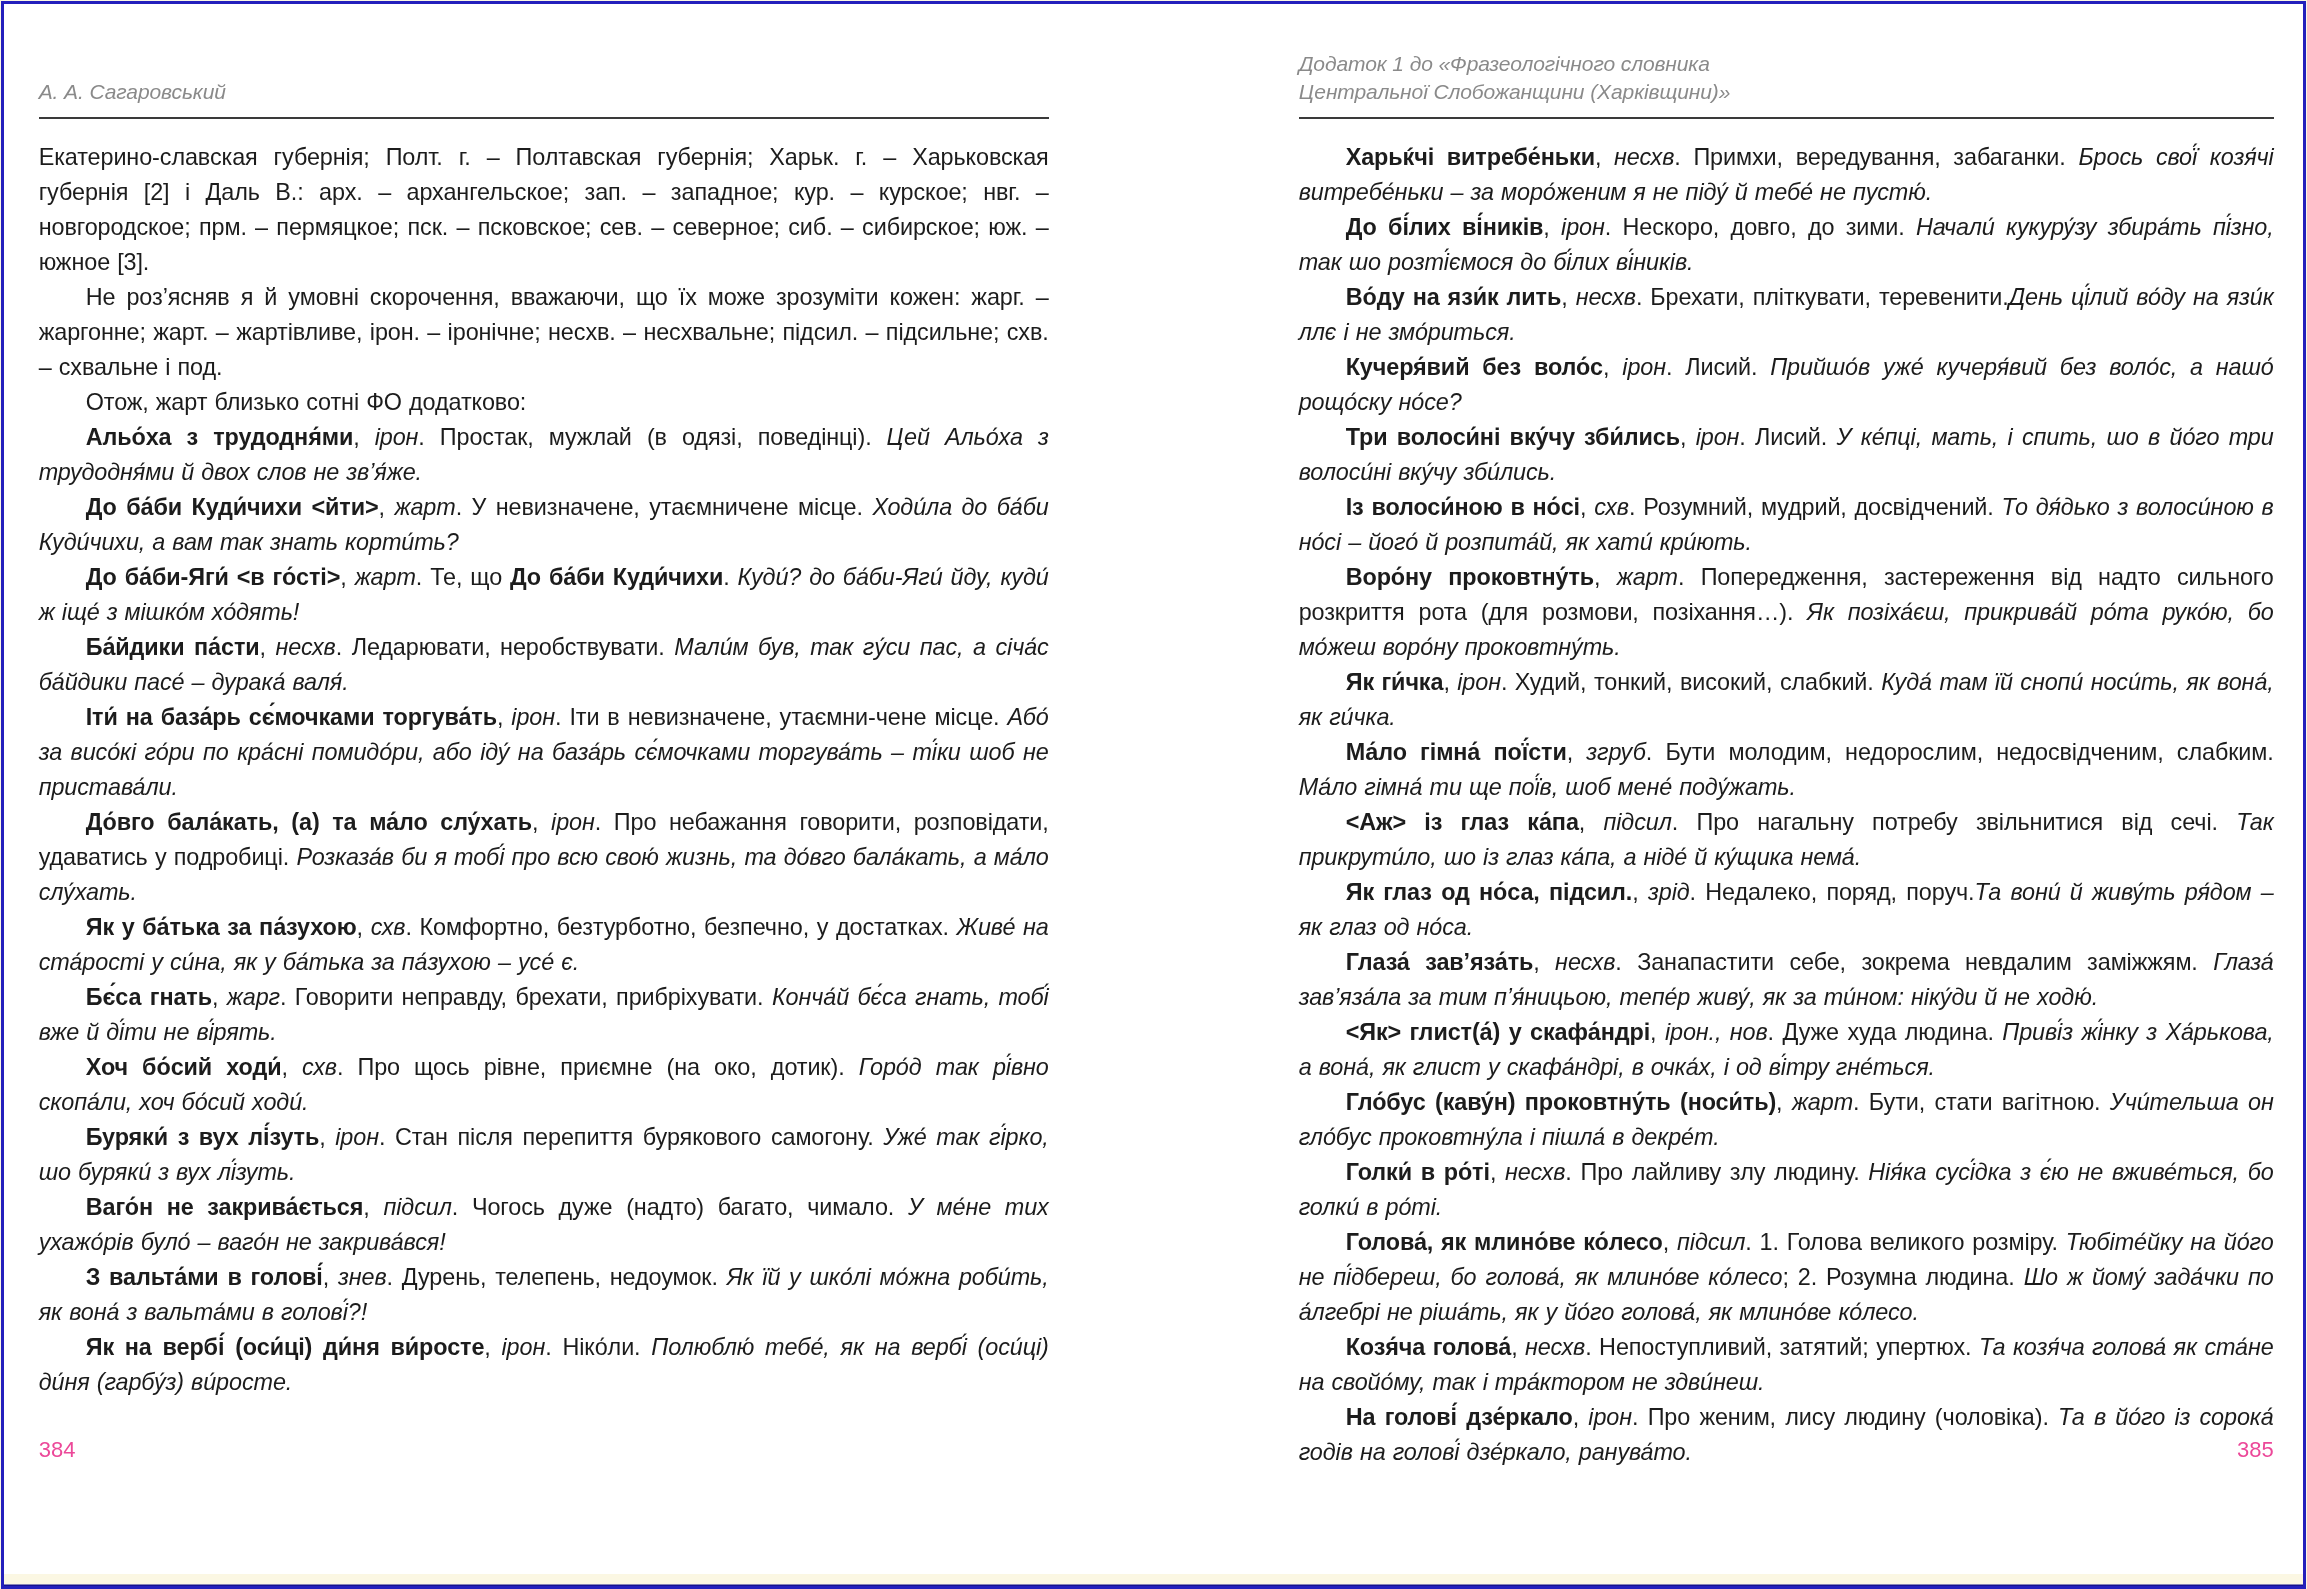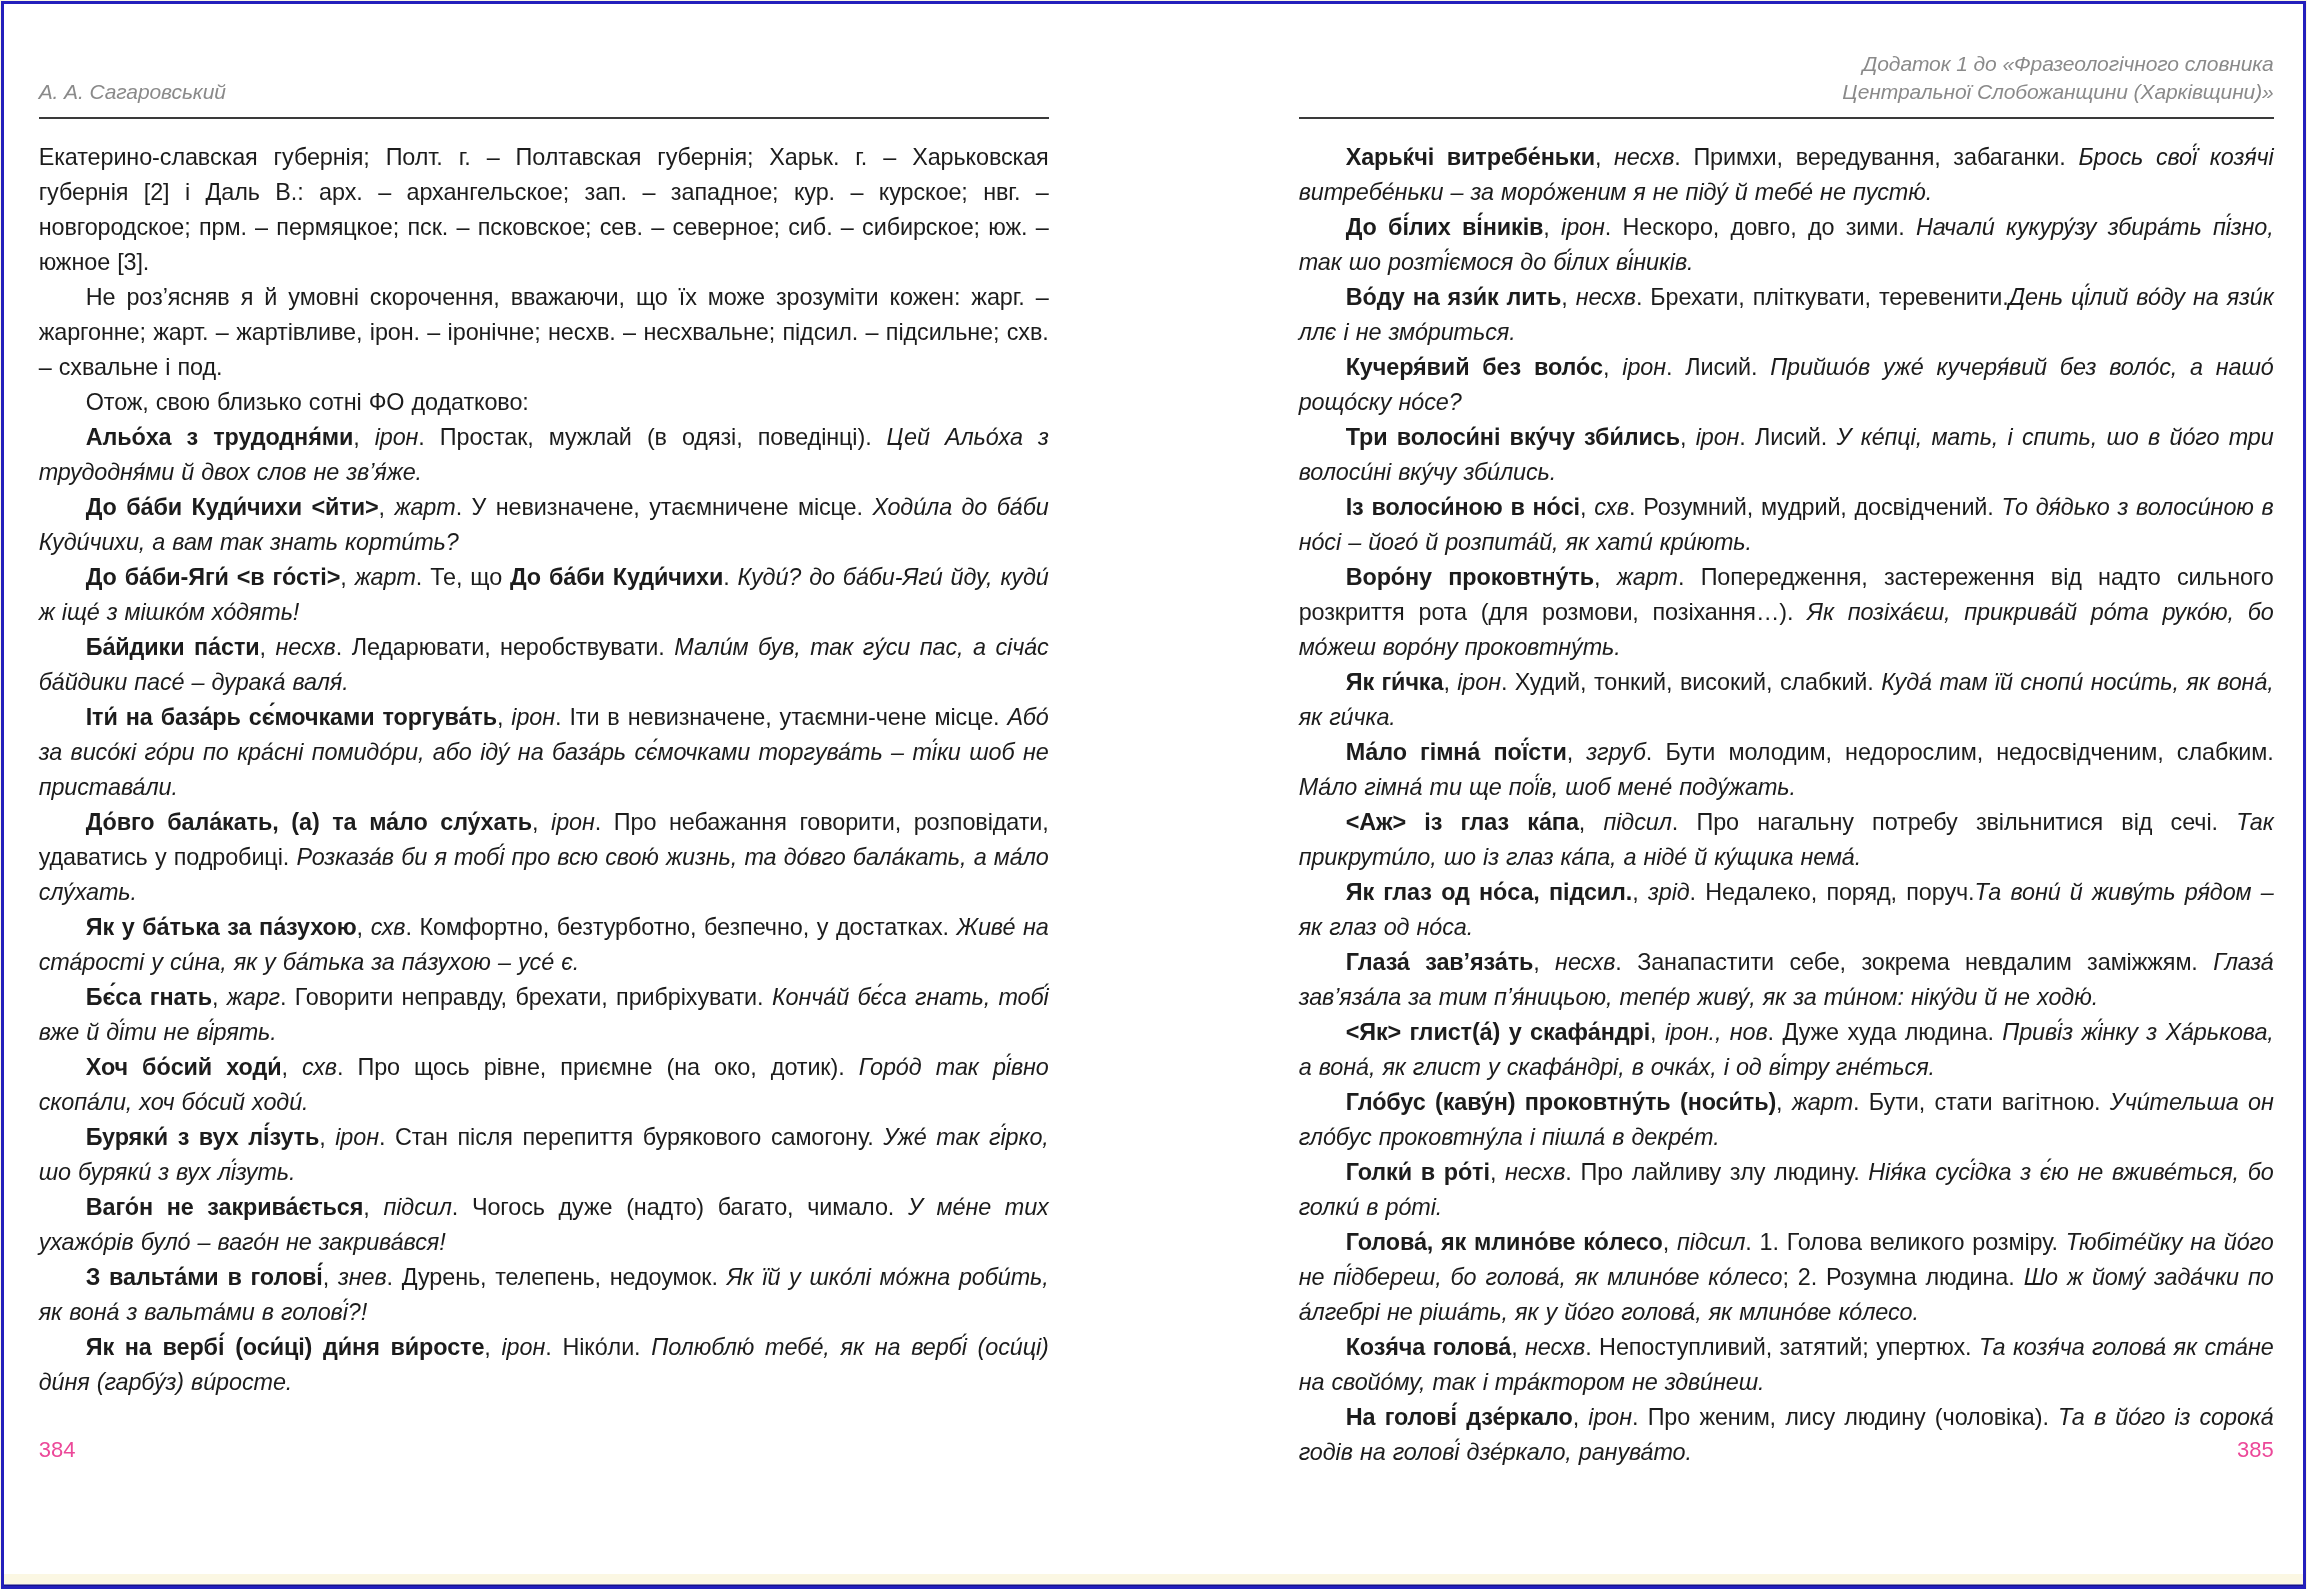"Додаток 1 до «Фразеологічного словника" .page-header.right { text-align: right -> none }
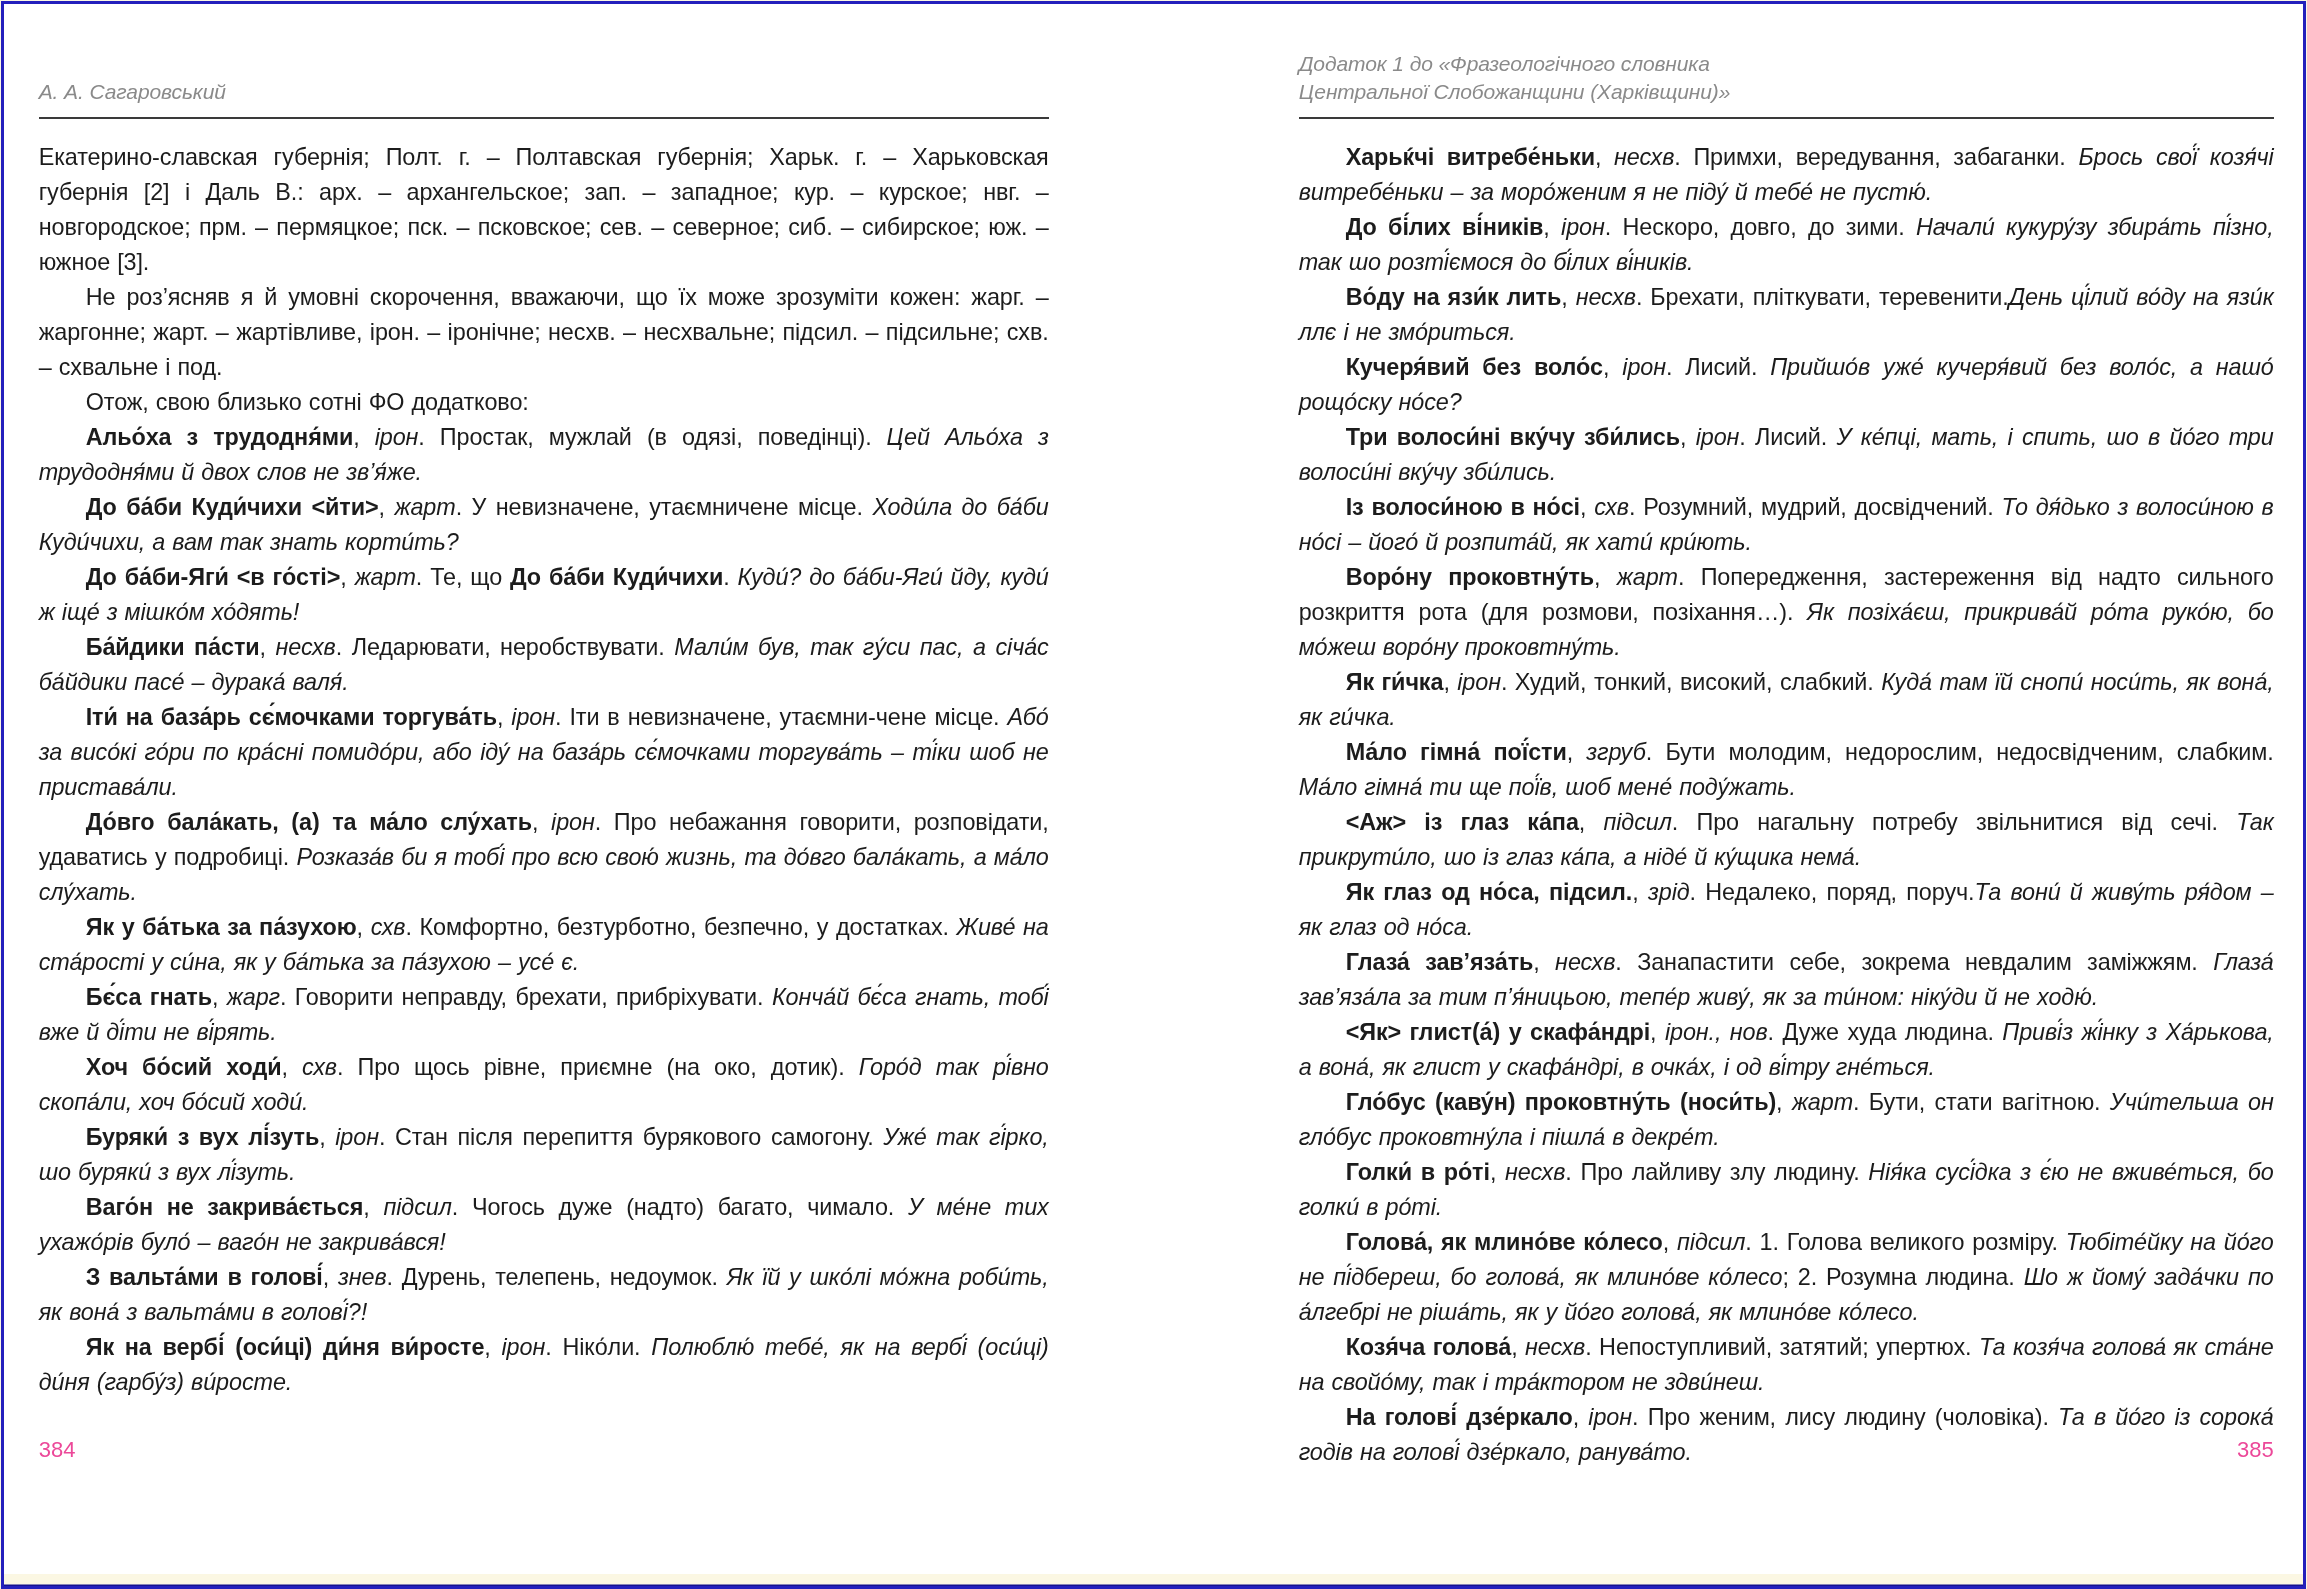"Отож, свою близько сотні ФО" span.s-n { text: свою -> жарт }
